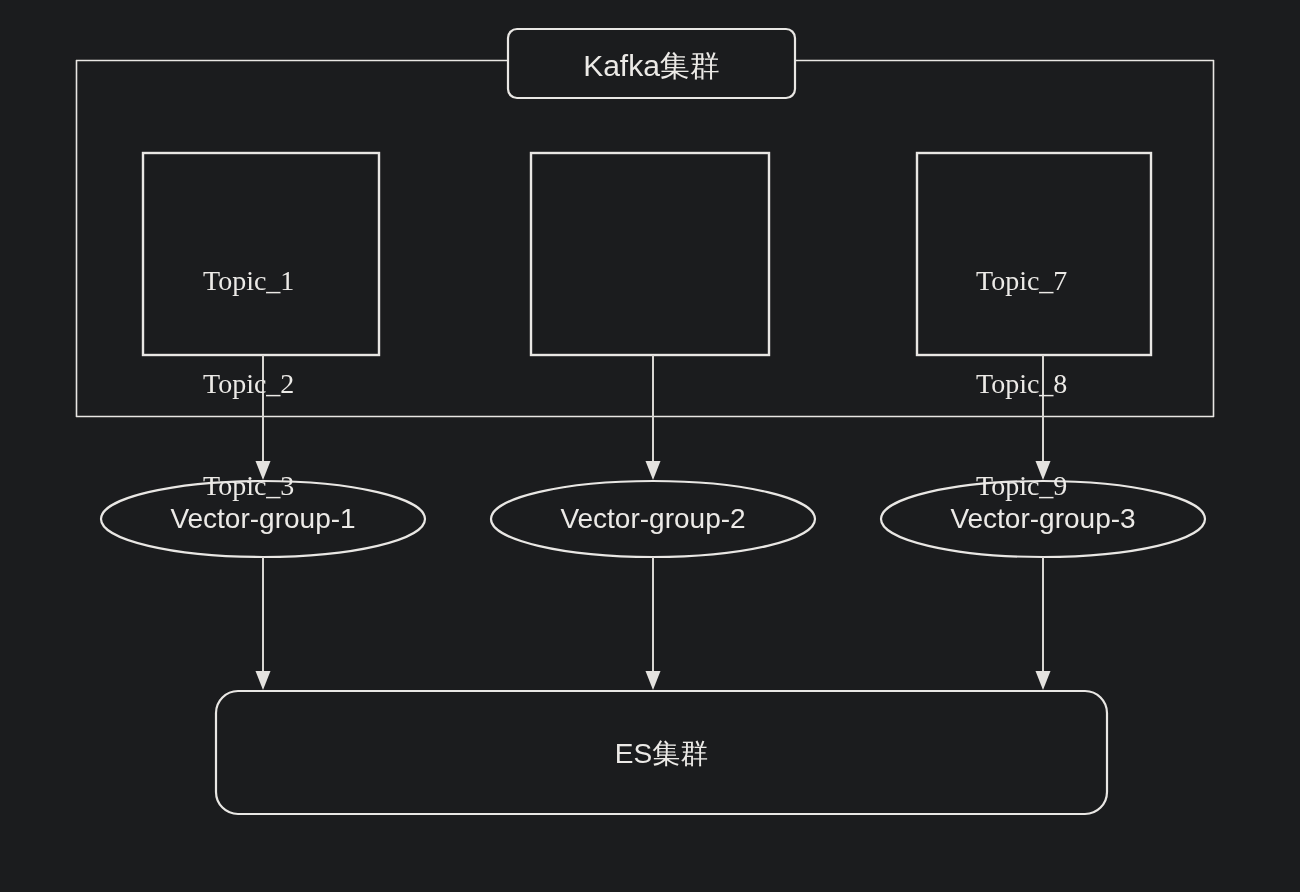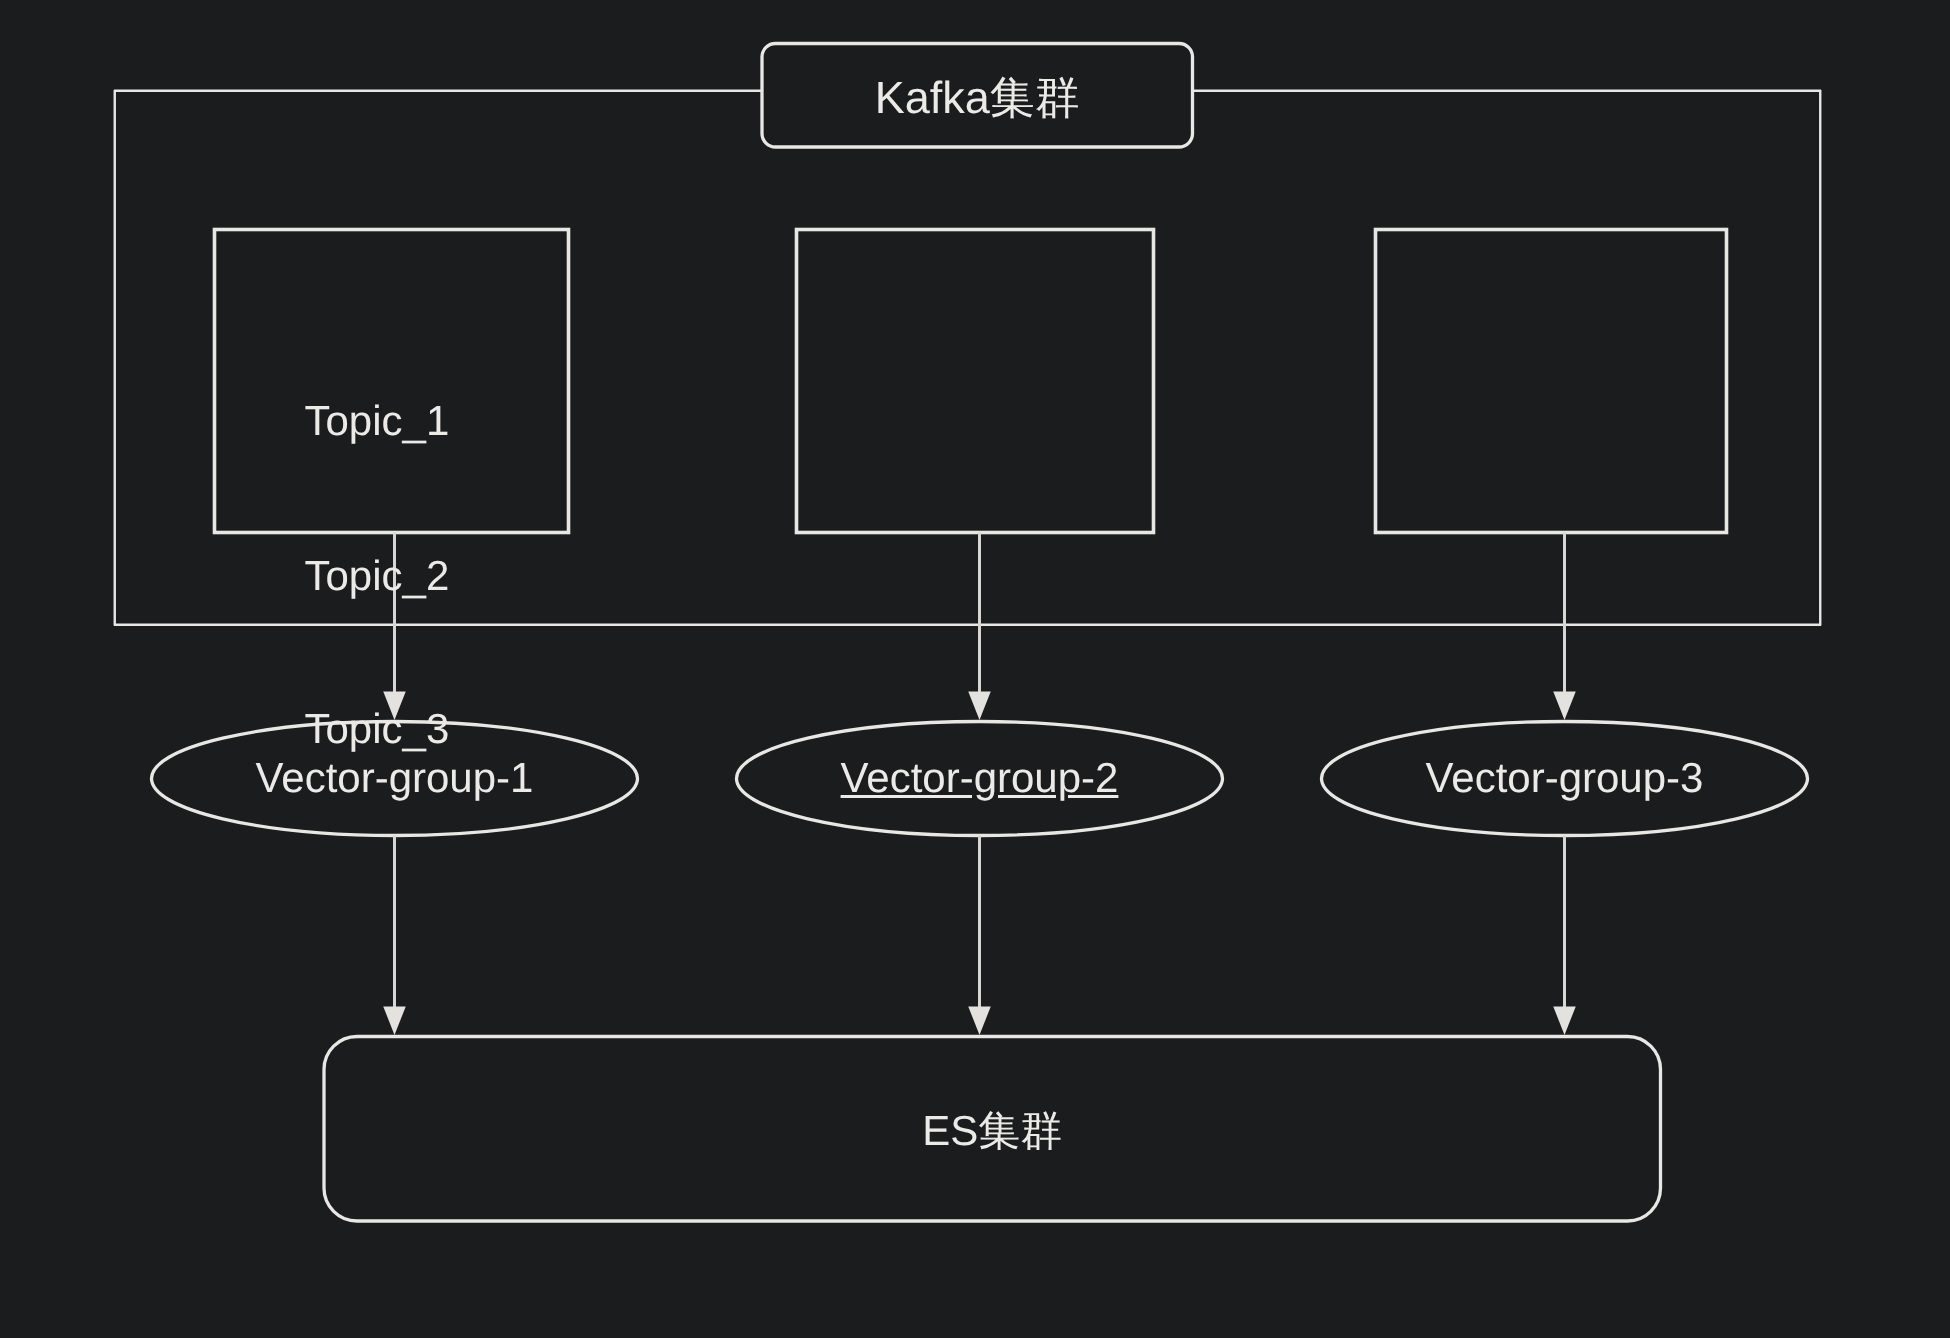"Topic_1" .topic-list span { font-family: none -> Liberation Serif, serif }
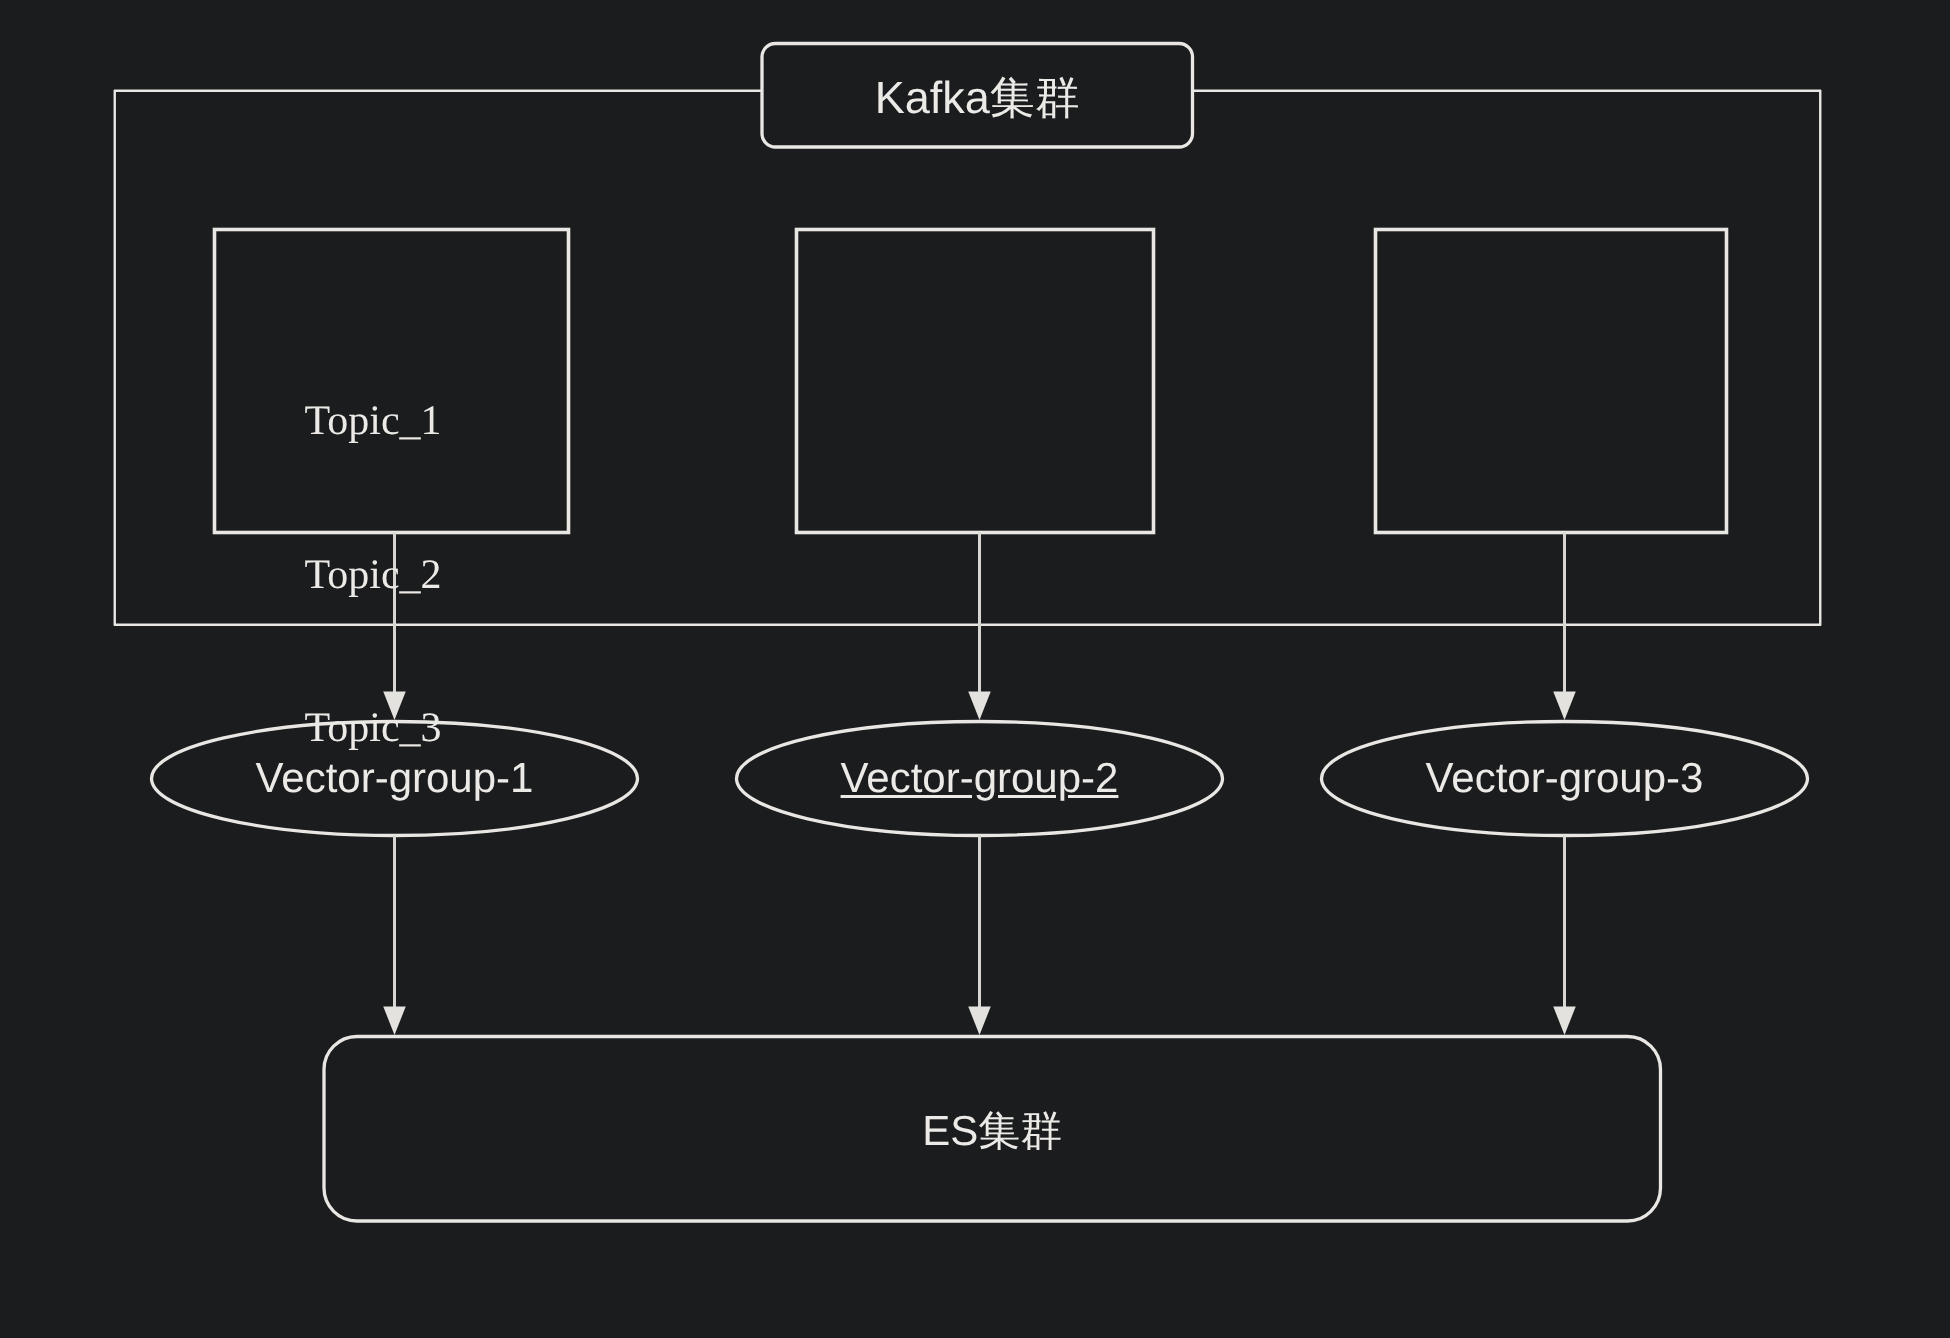"Topic_7" div.txt { html: none -> <div> <span>Topic_7</span> <span>Topic_8</span> <span>Topic_9</span> </div> }
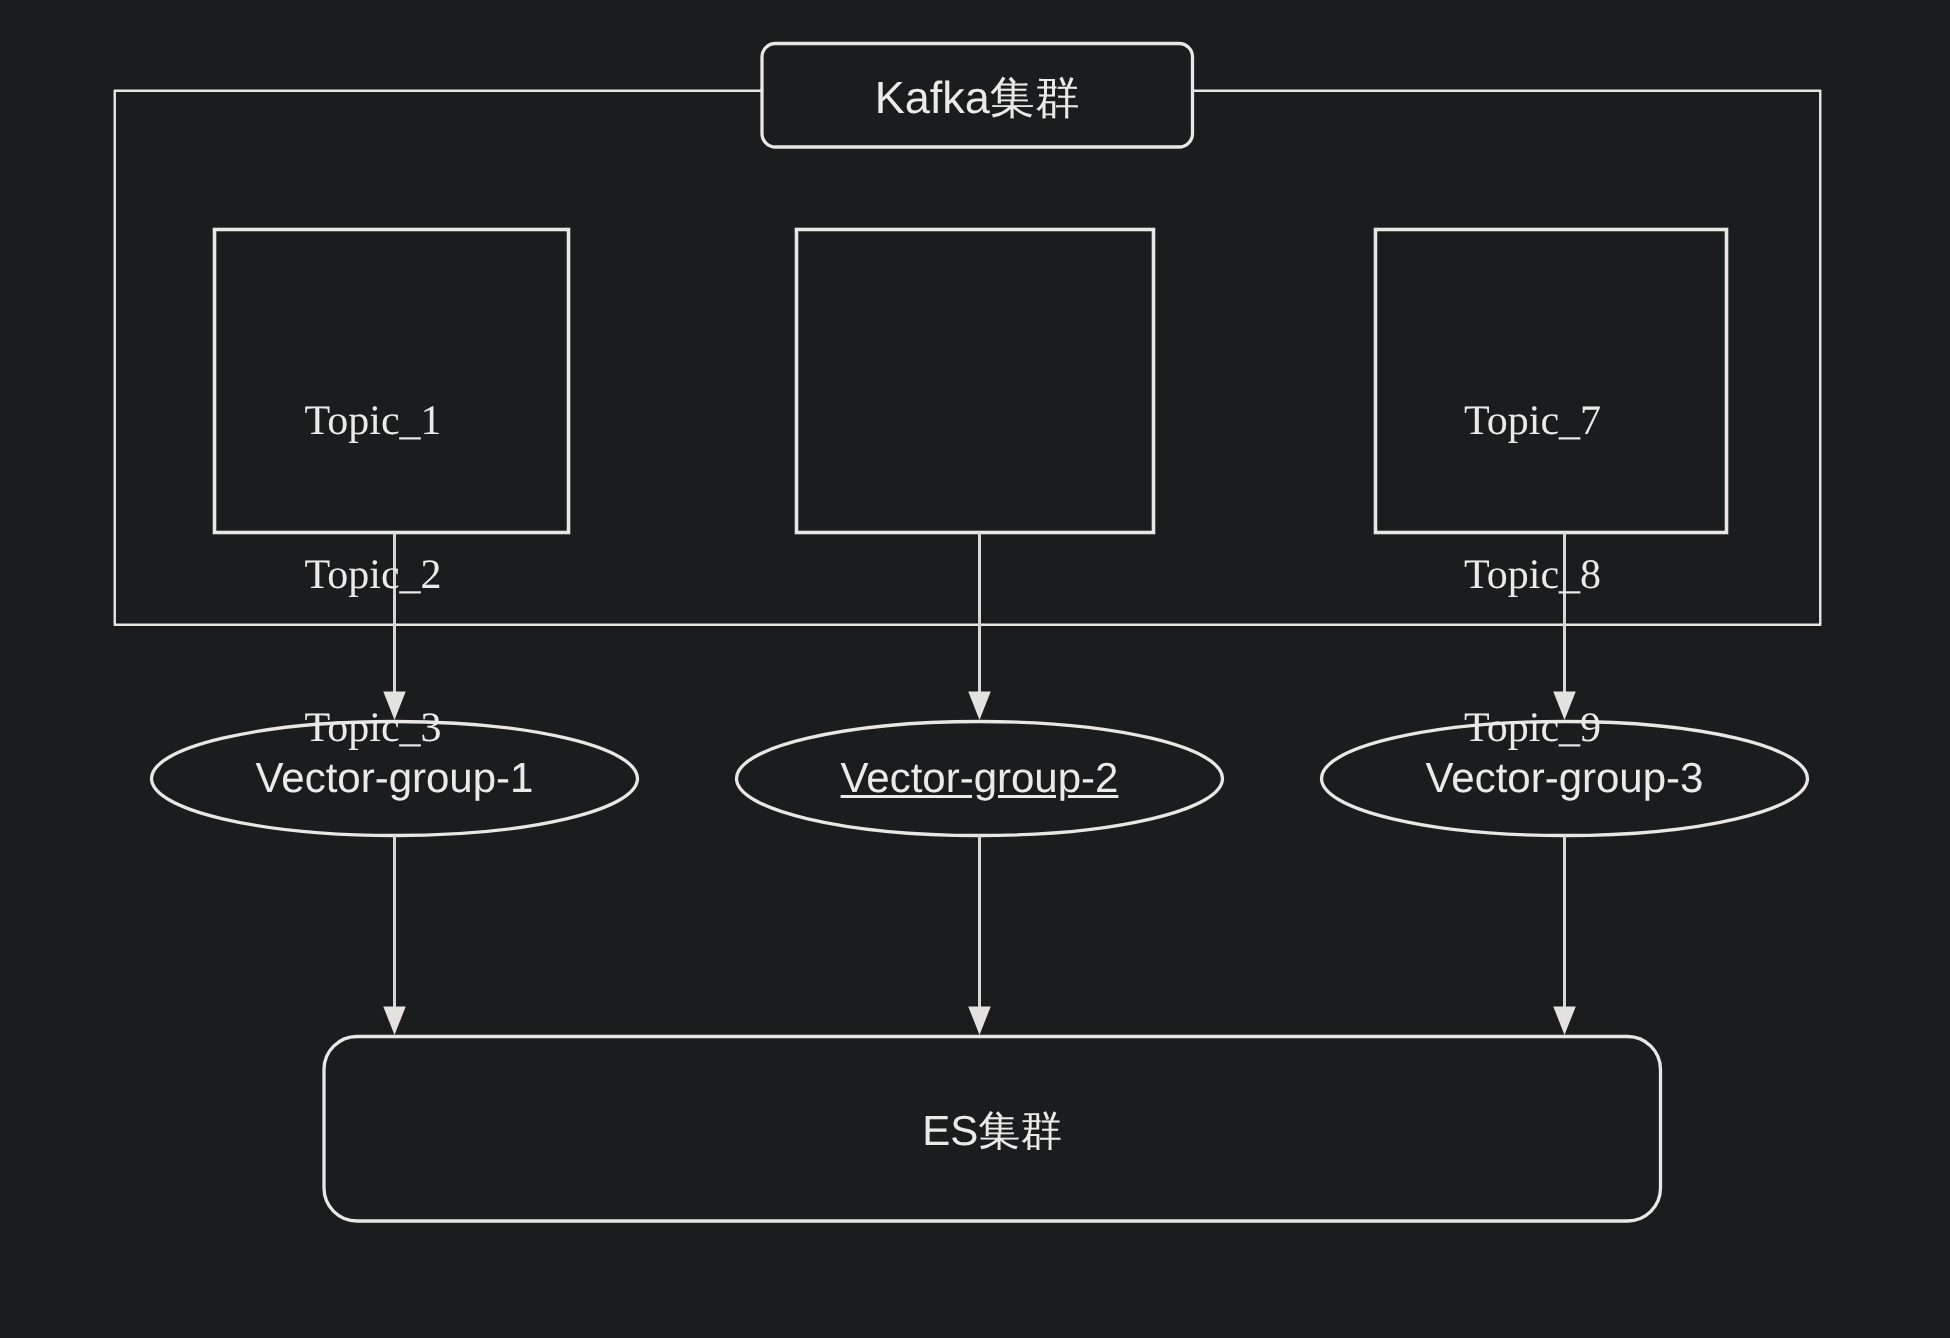"Vector-group-2" div.txt { text-decoration: underline -> none }
